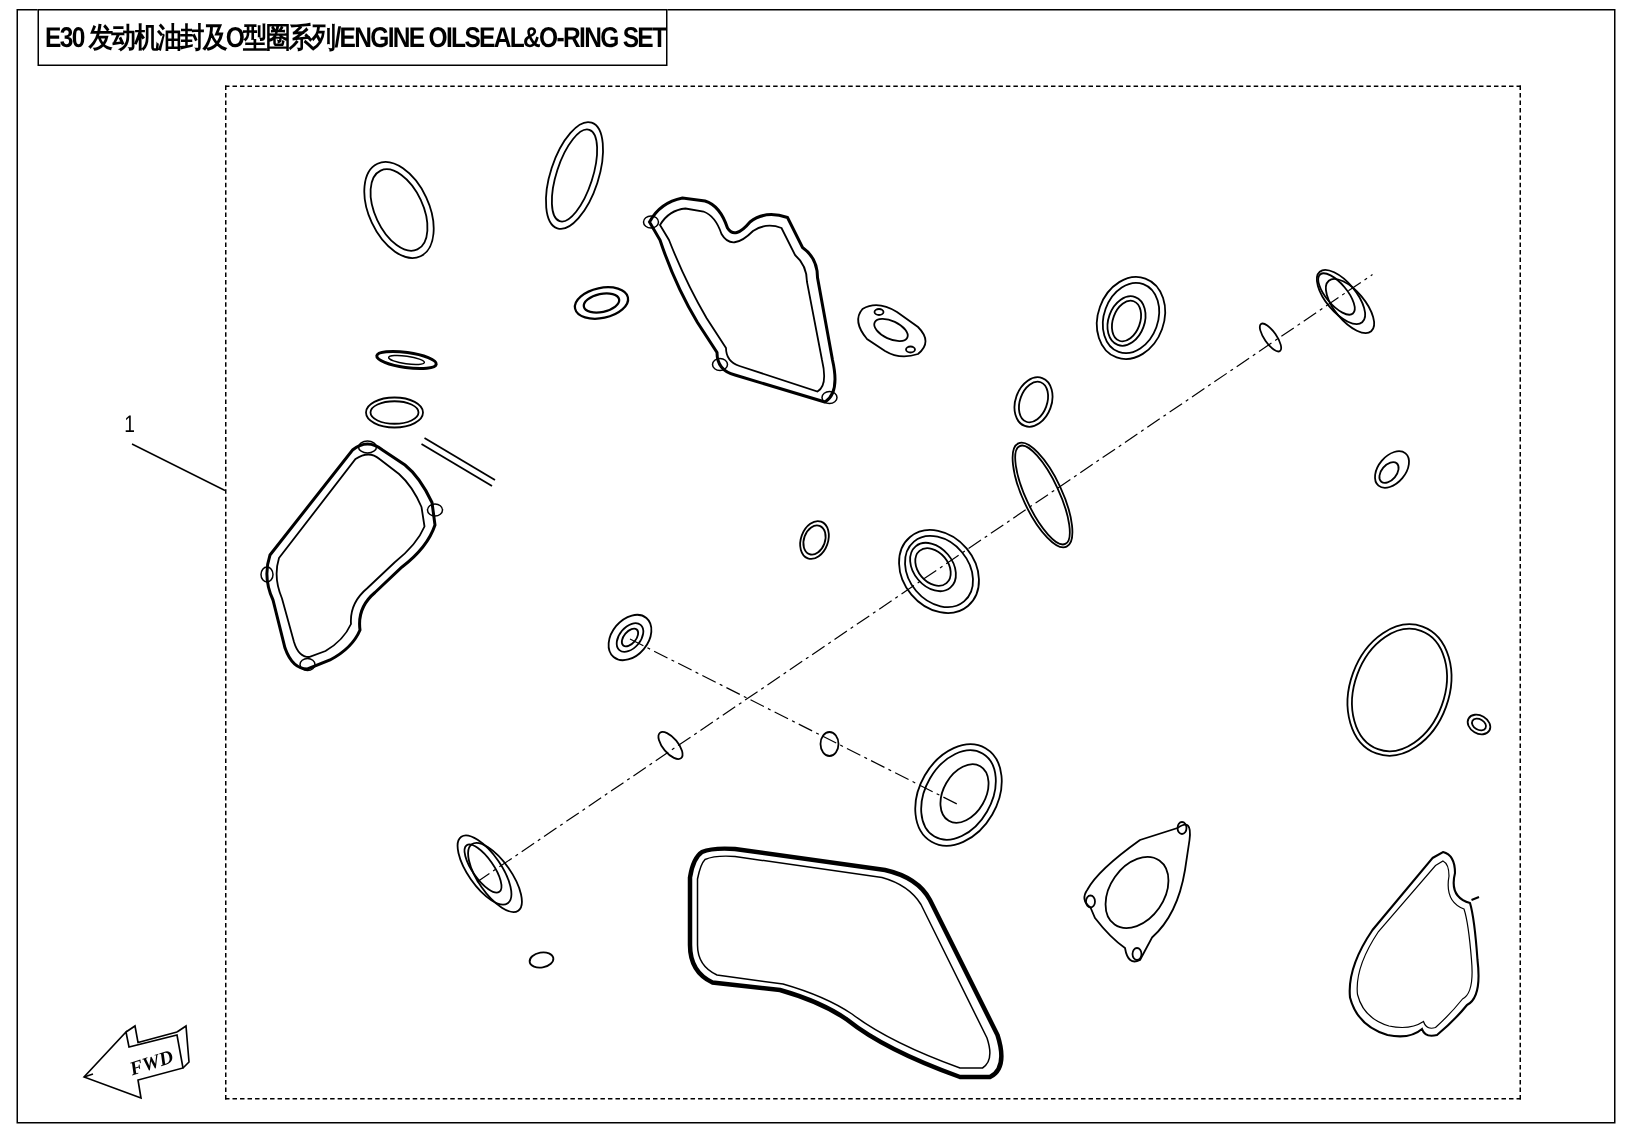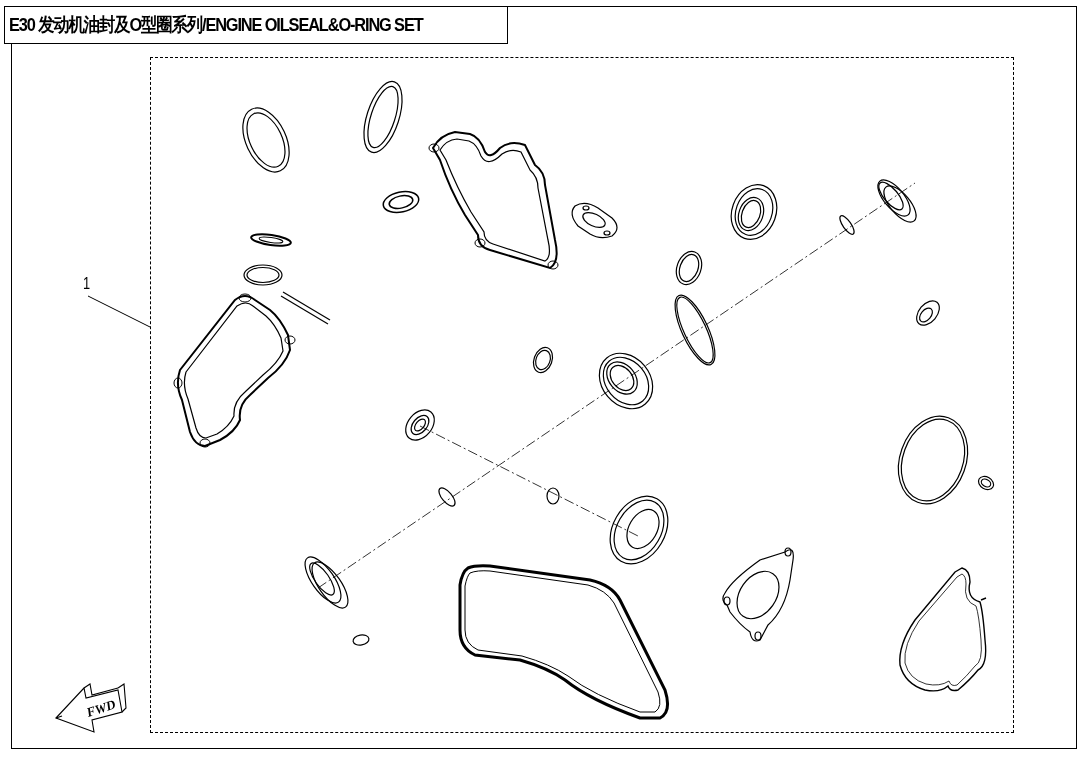"E30 发动机油封及O型圈系列/ENGINE OILSEAL&O-RING" .title-box { left: 4px -> 25px; width: 504px -> 420px }
